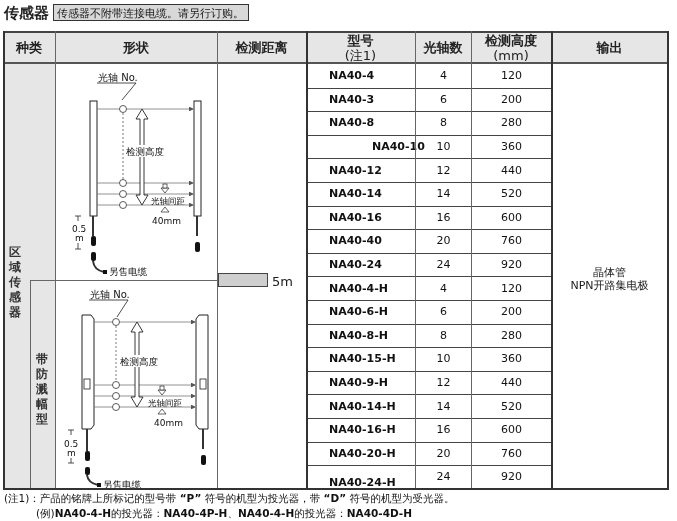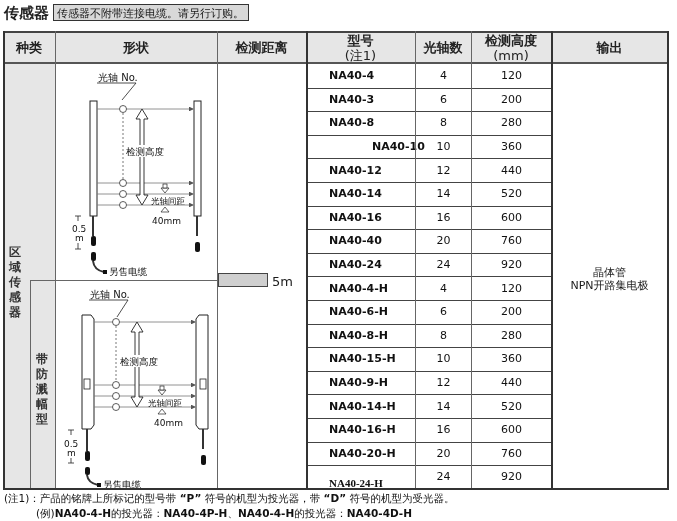"NA40-24-H" div.cell { font-family: Liberation Serif, serif -> none }
